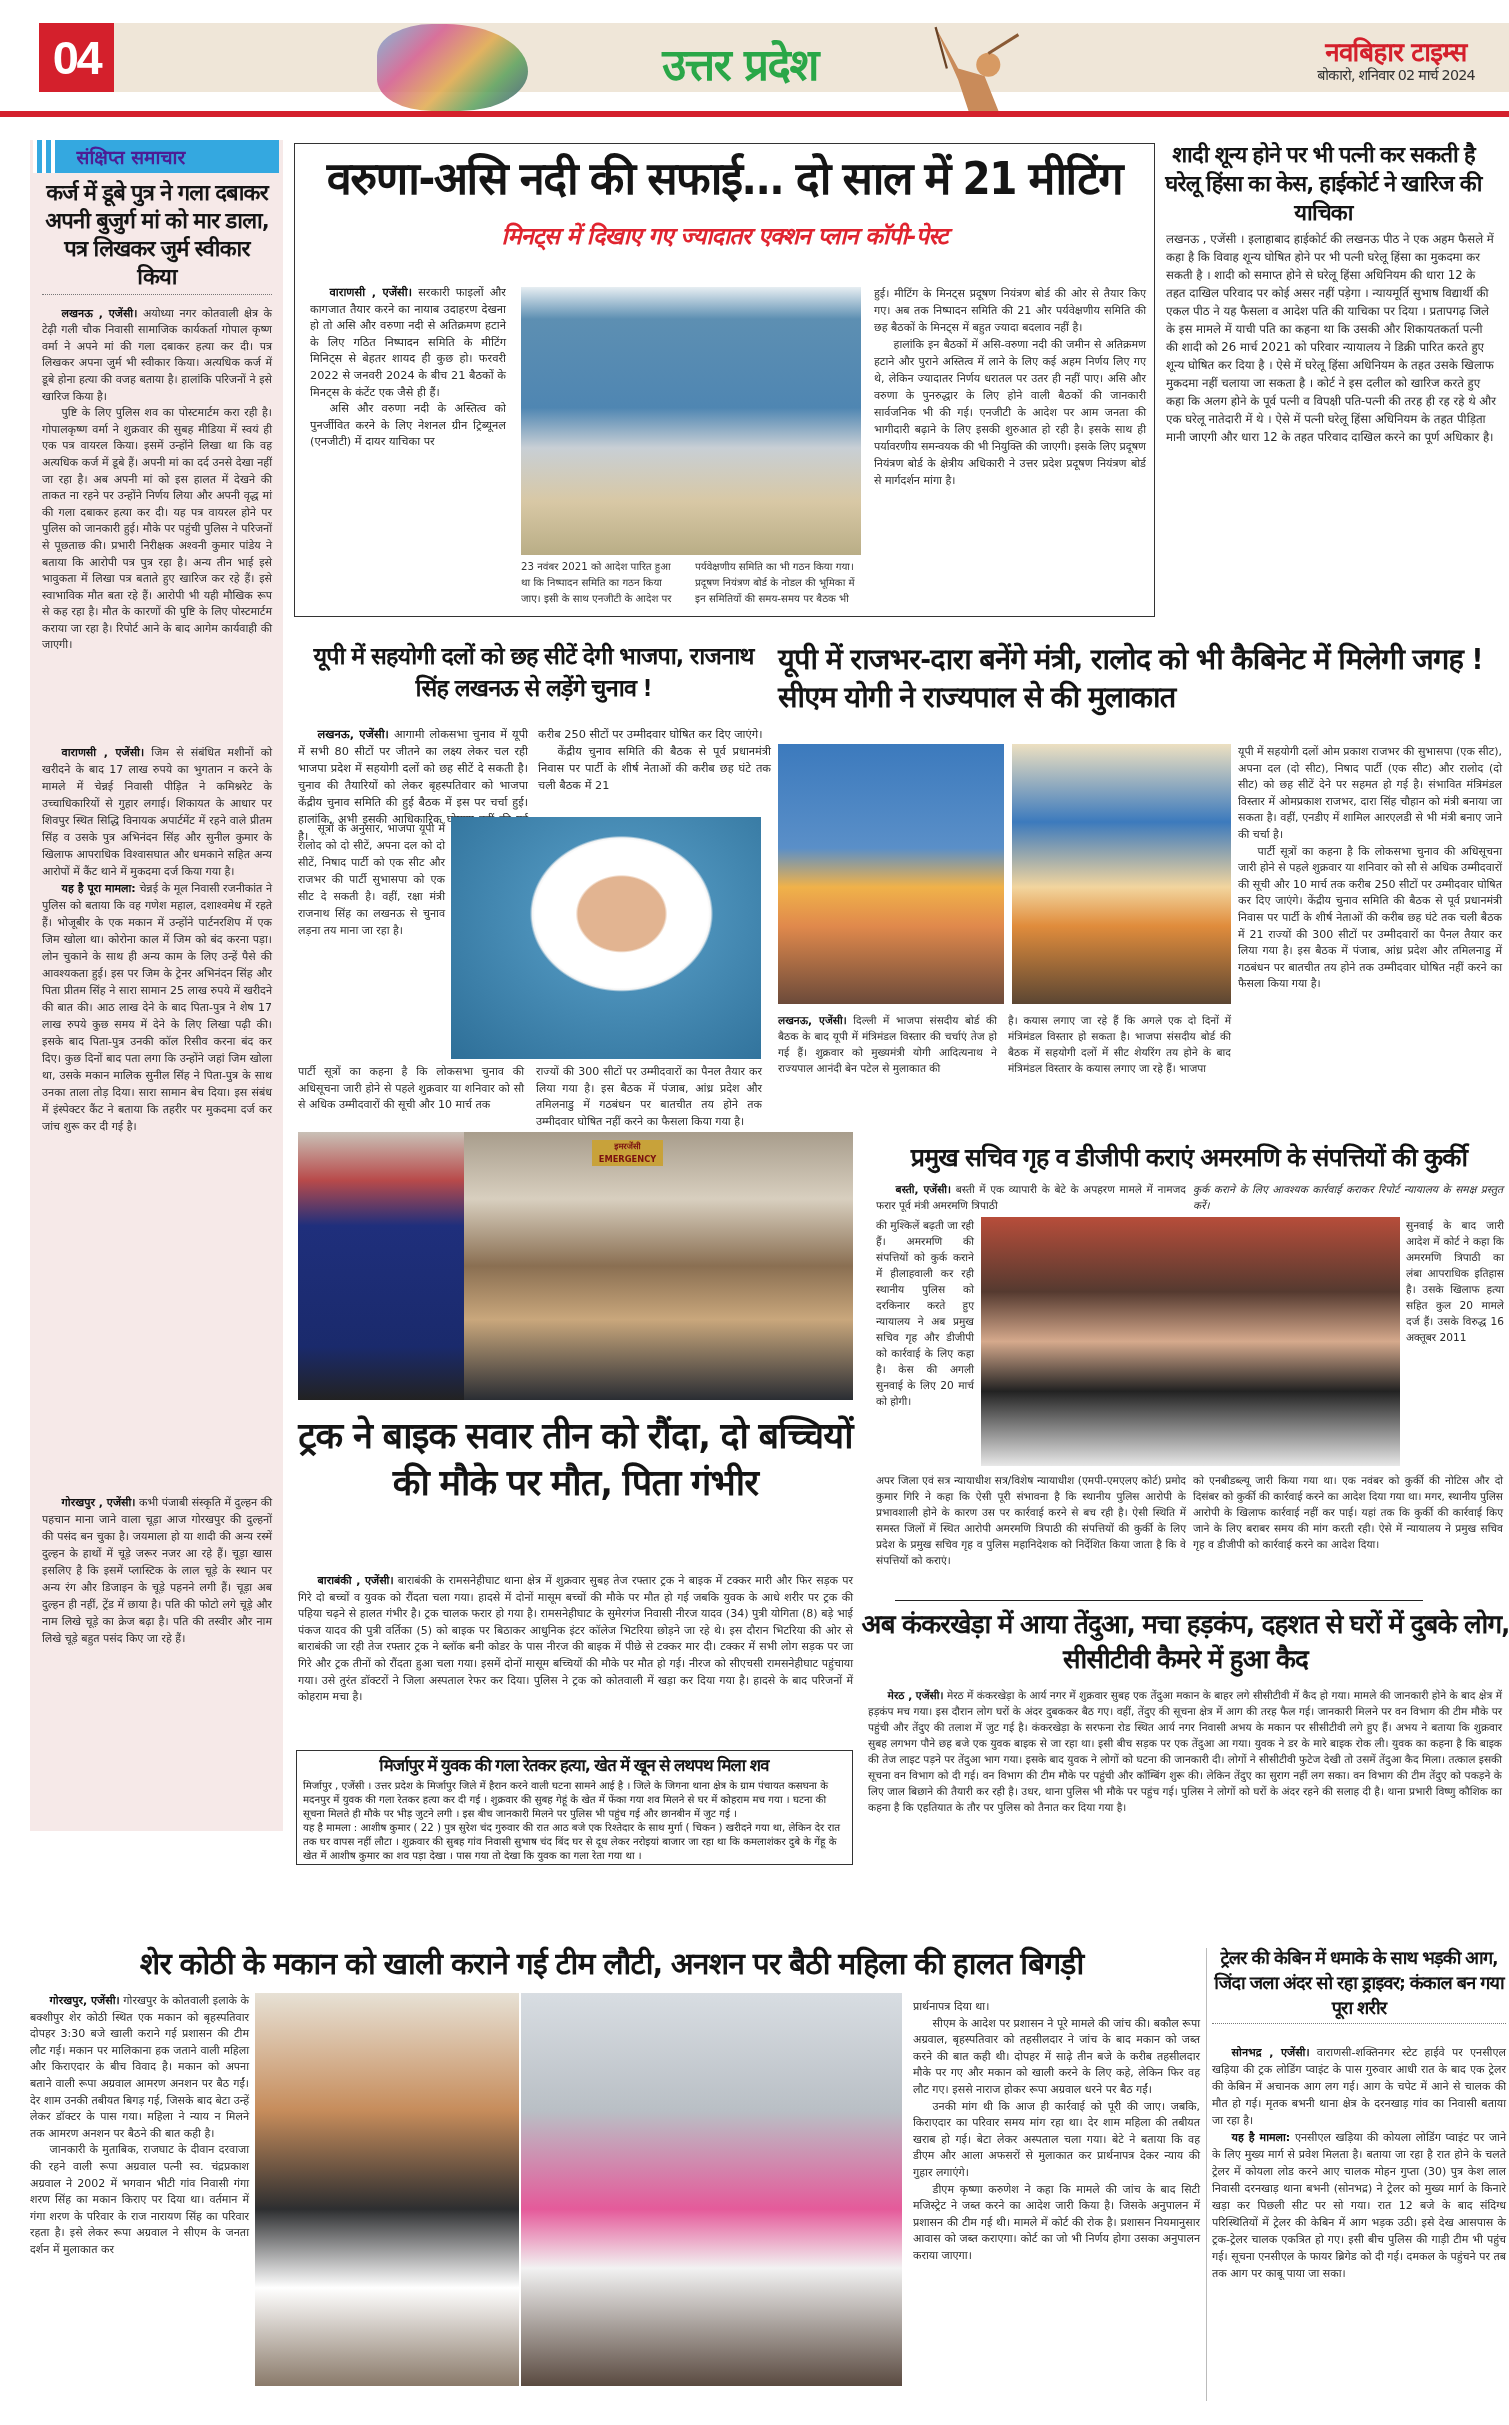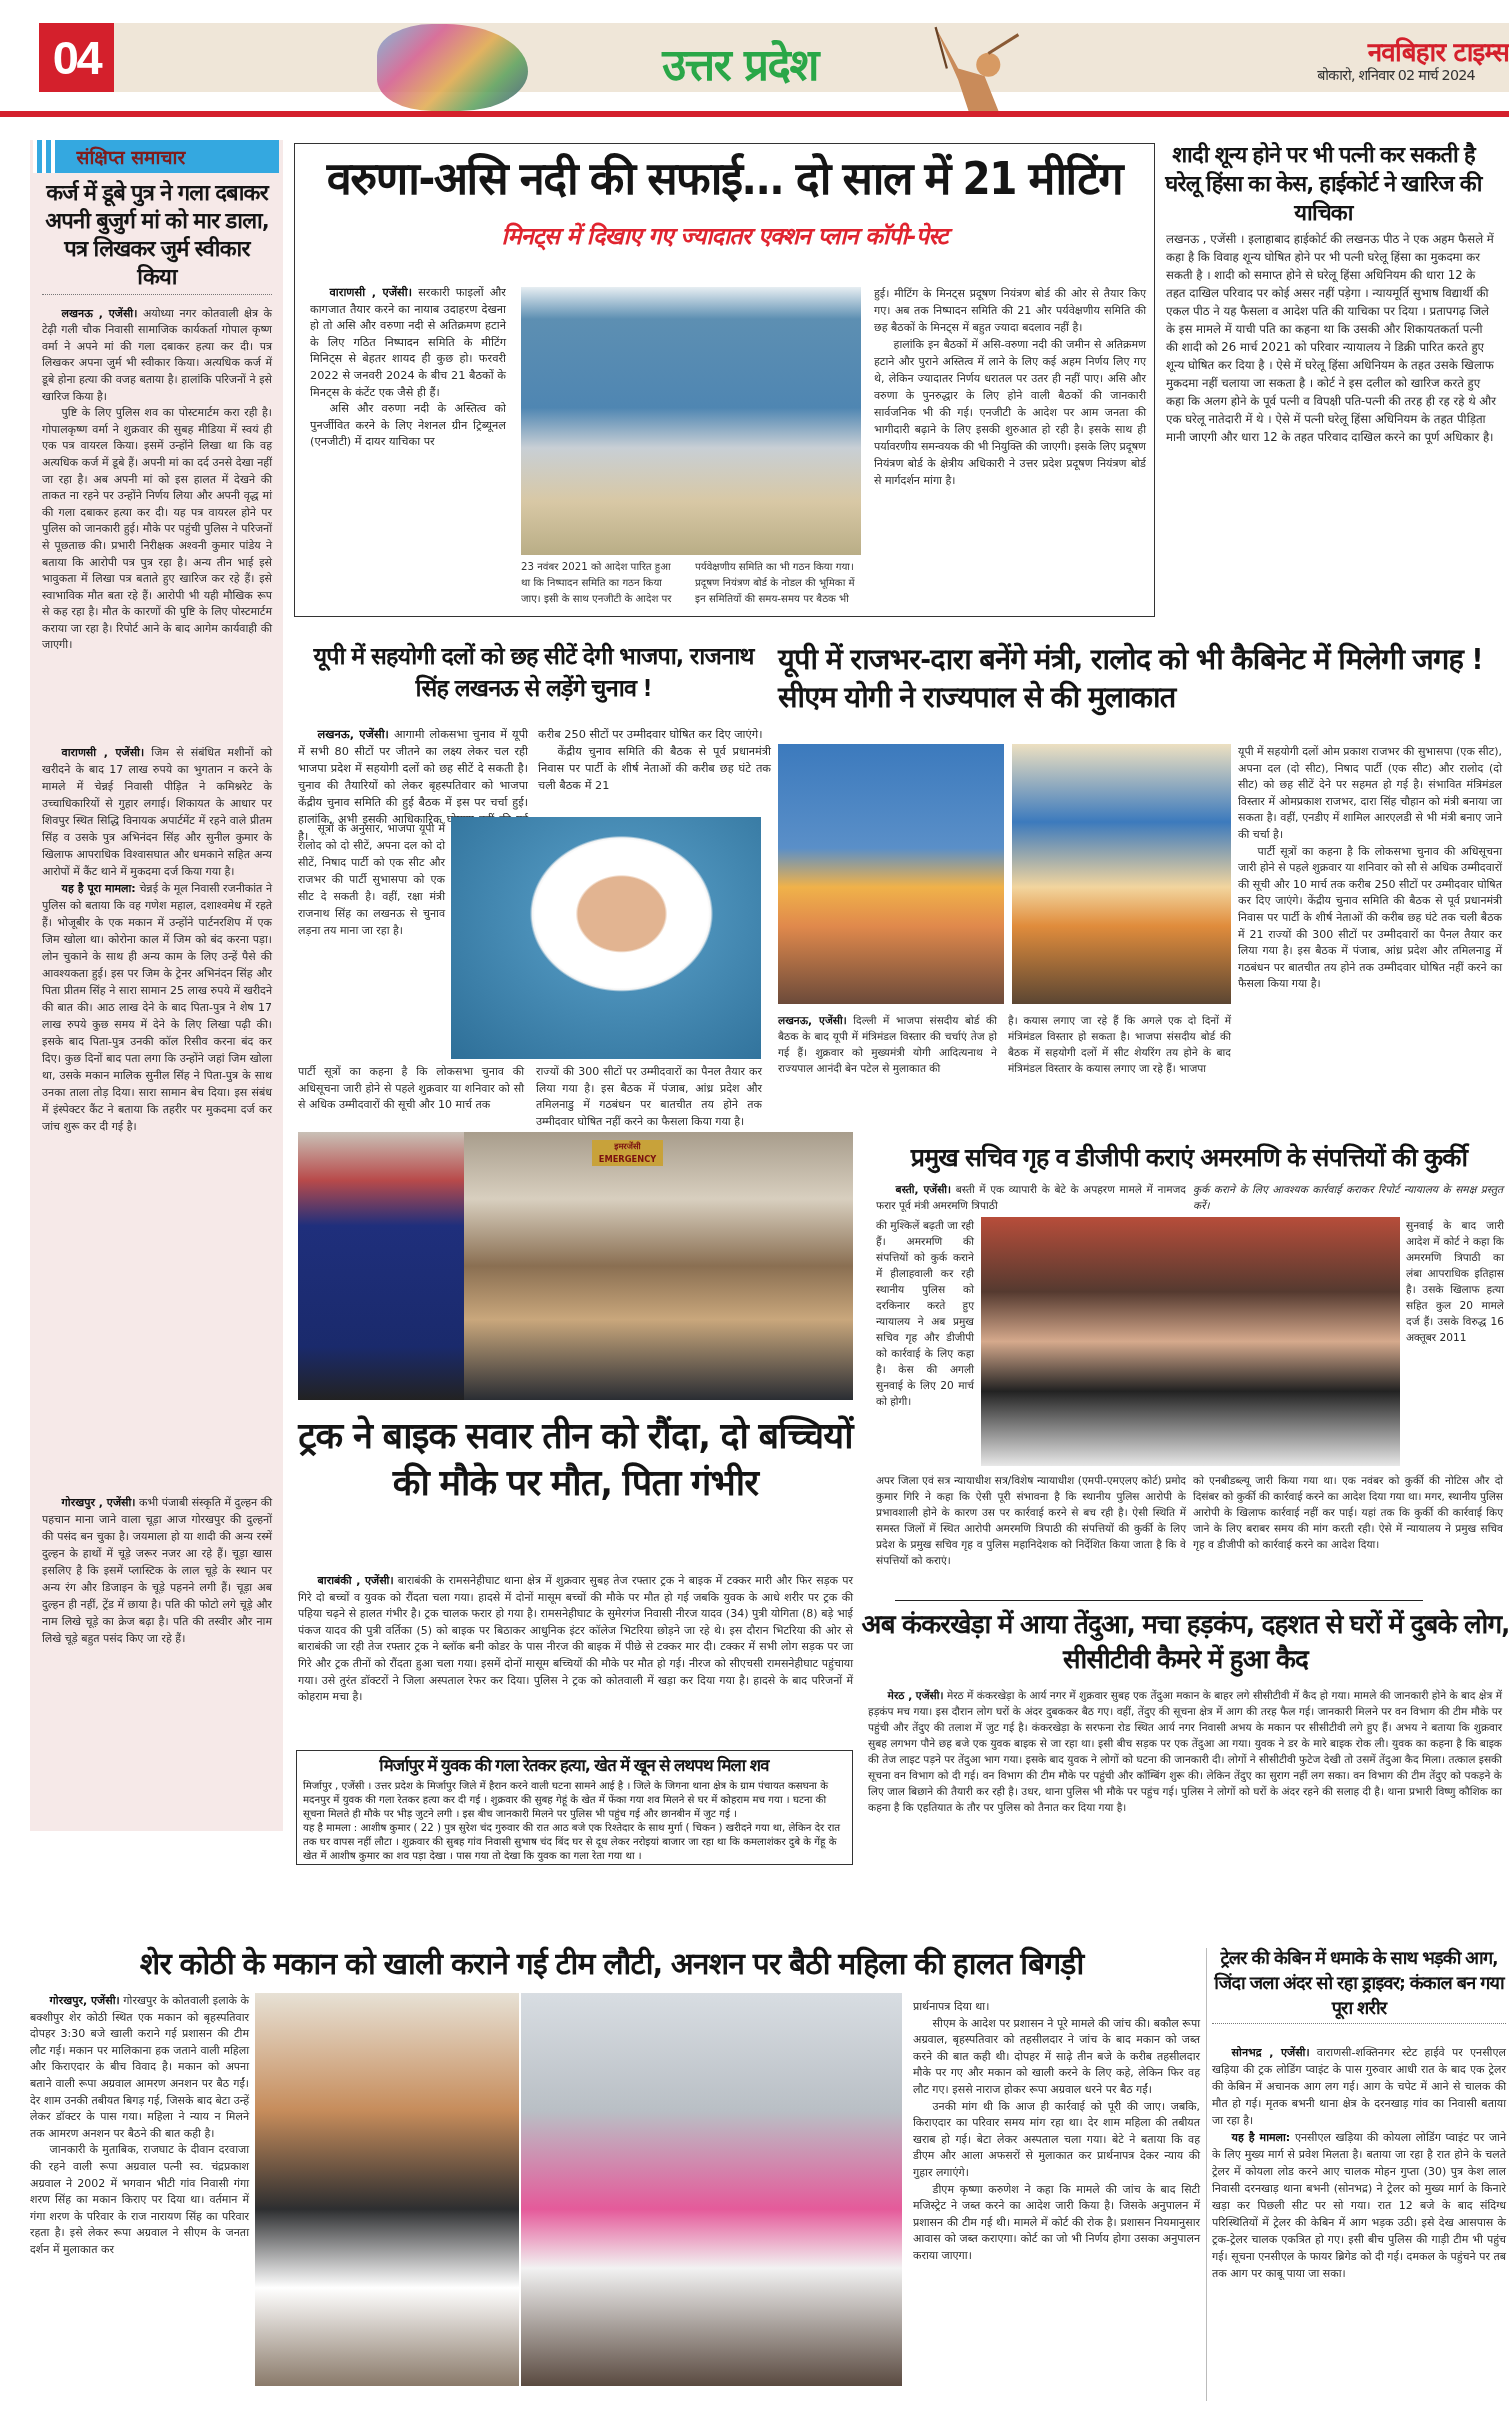"नवबिहार टाइम्स" #brand { text-align: right -> center }
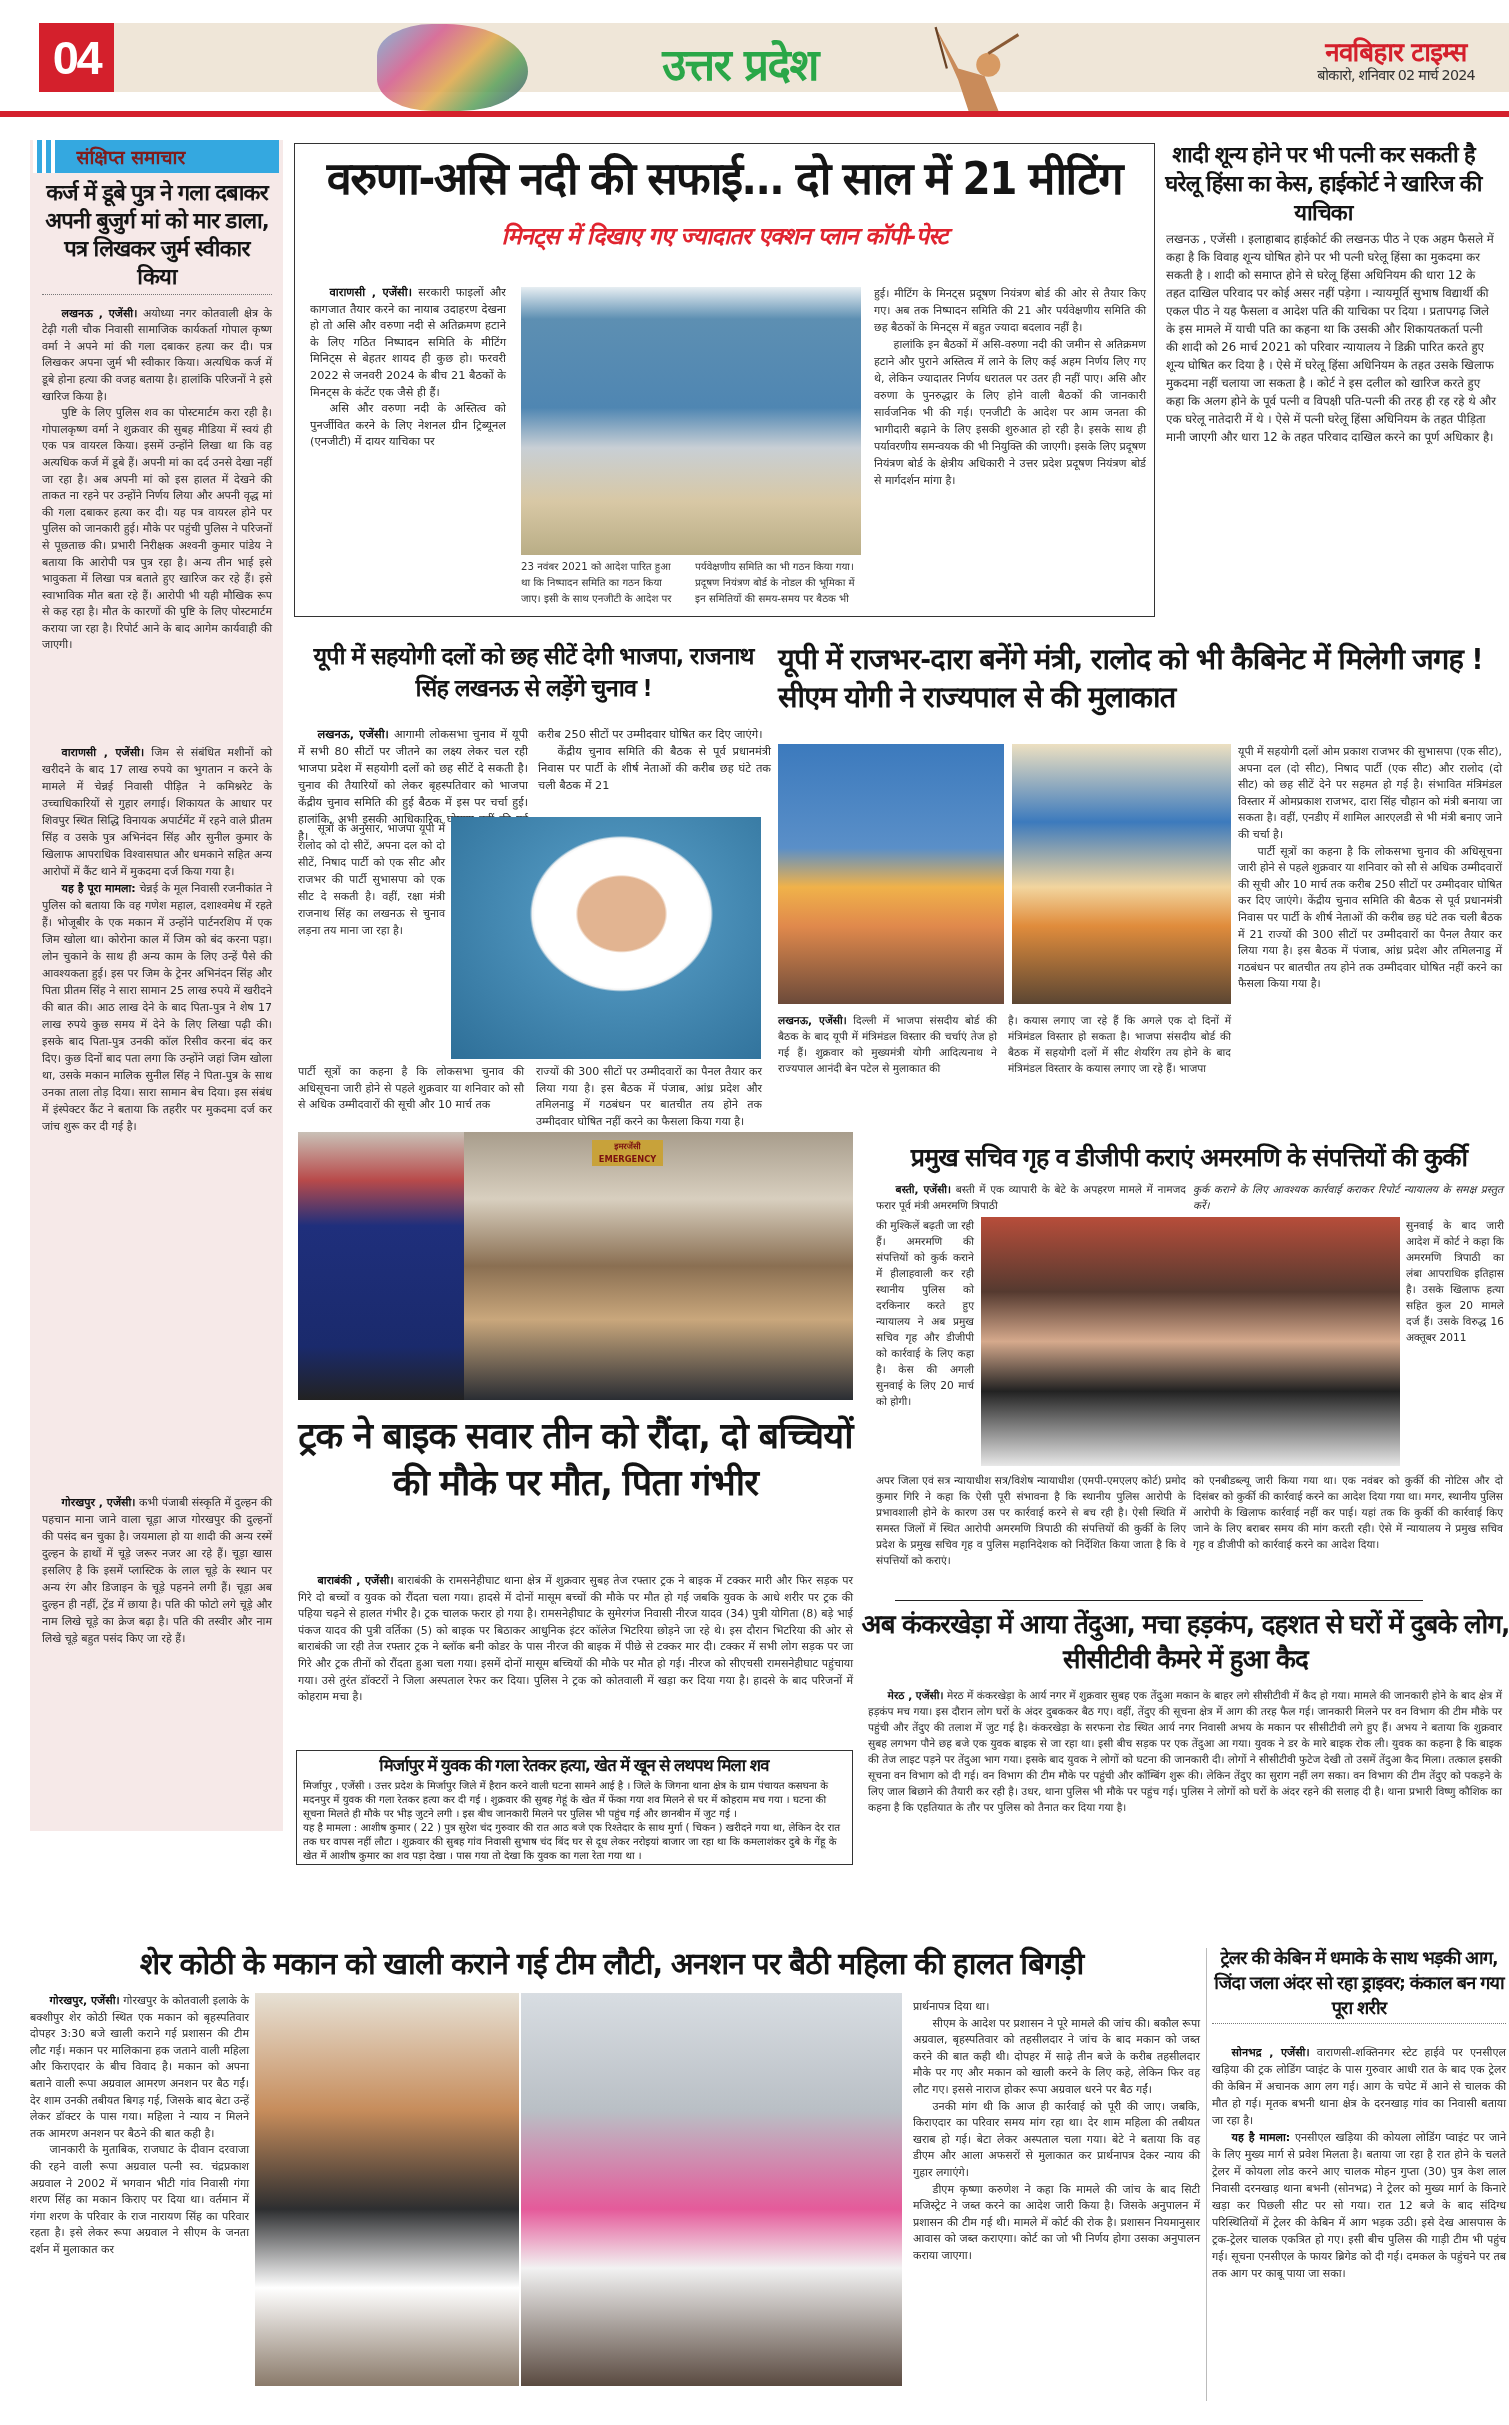"संक्षिप्त समाचार" #brief-tag { color: #7f1d1d -> #4c1d95 }
